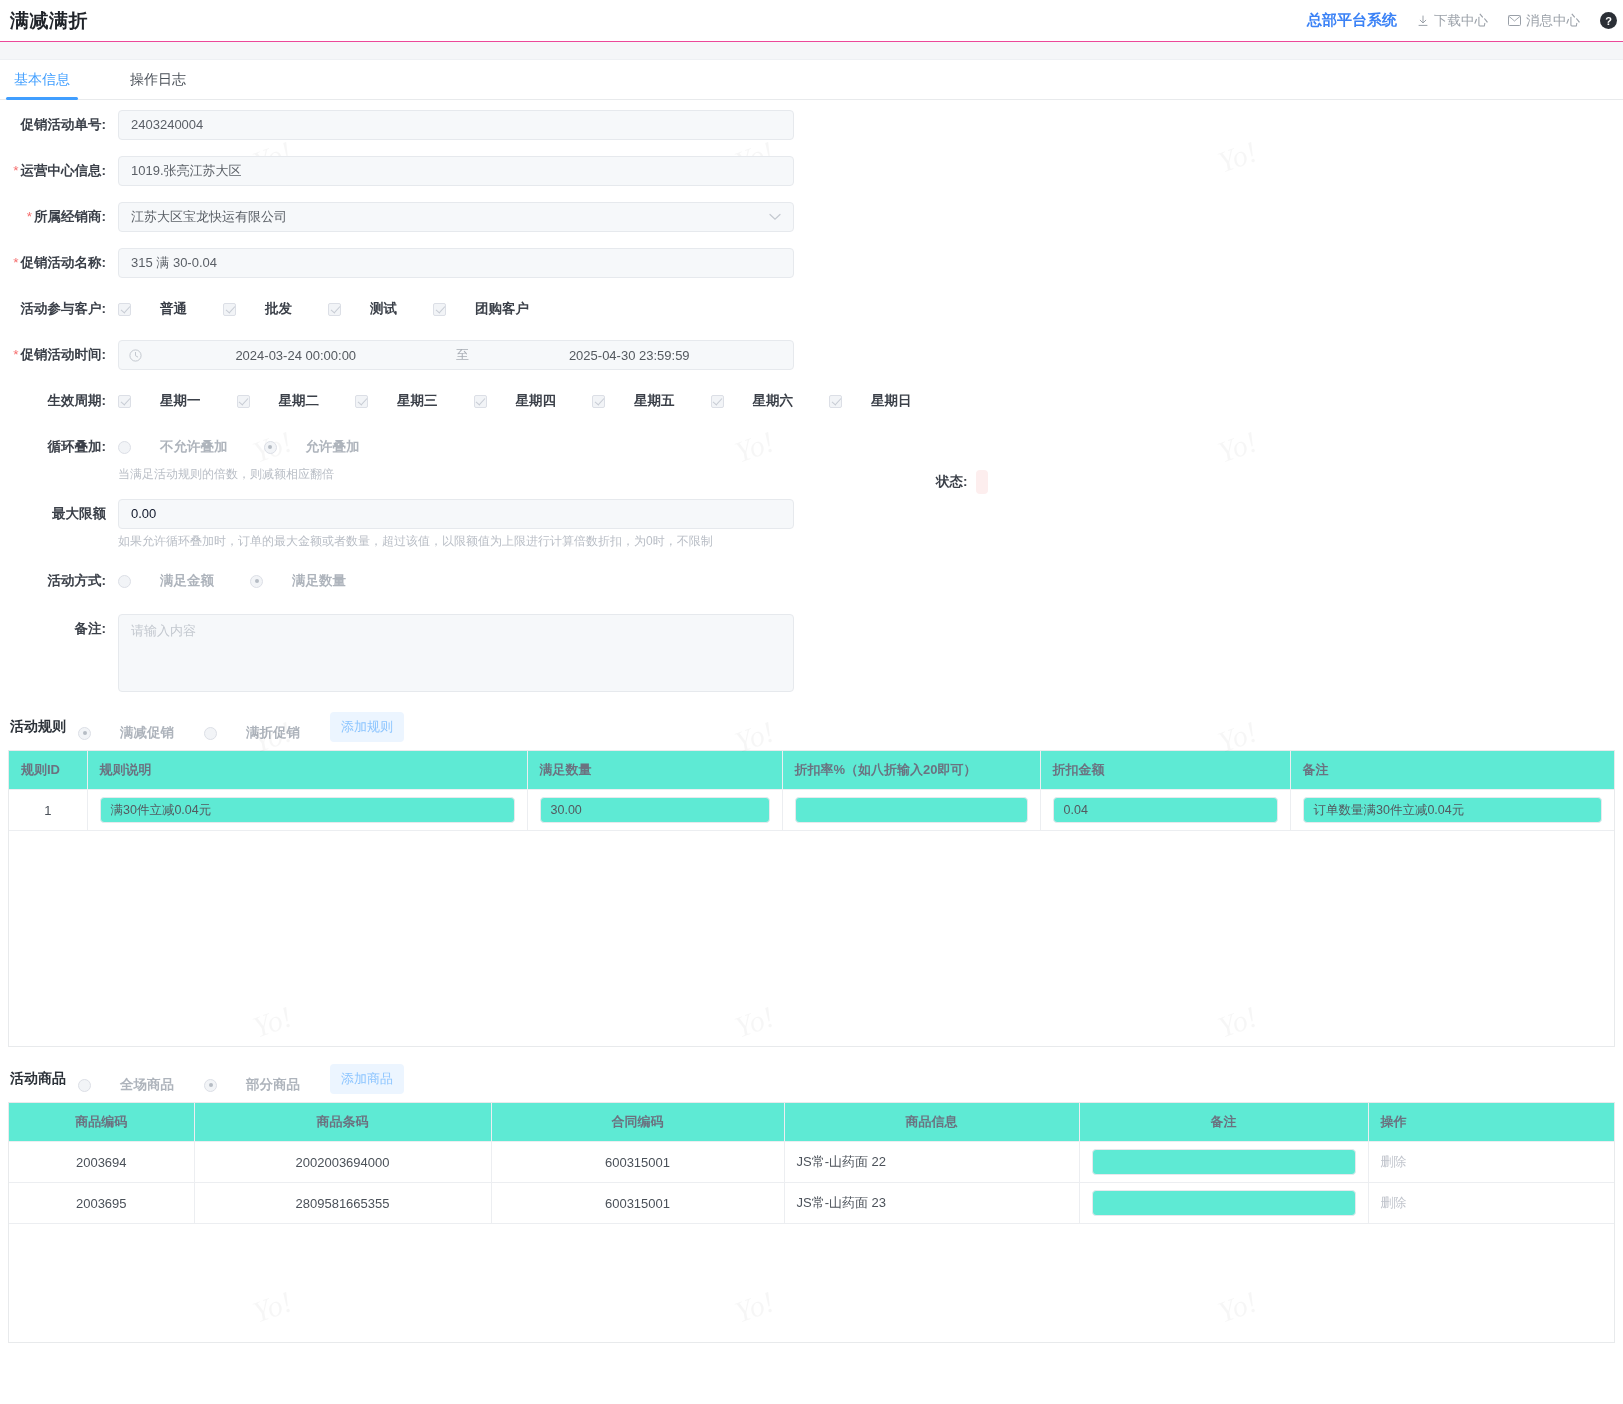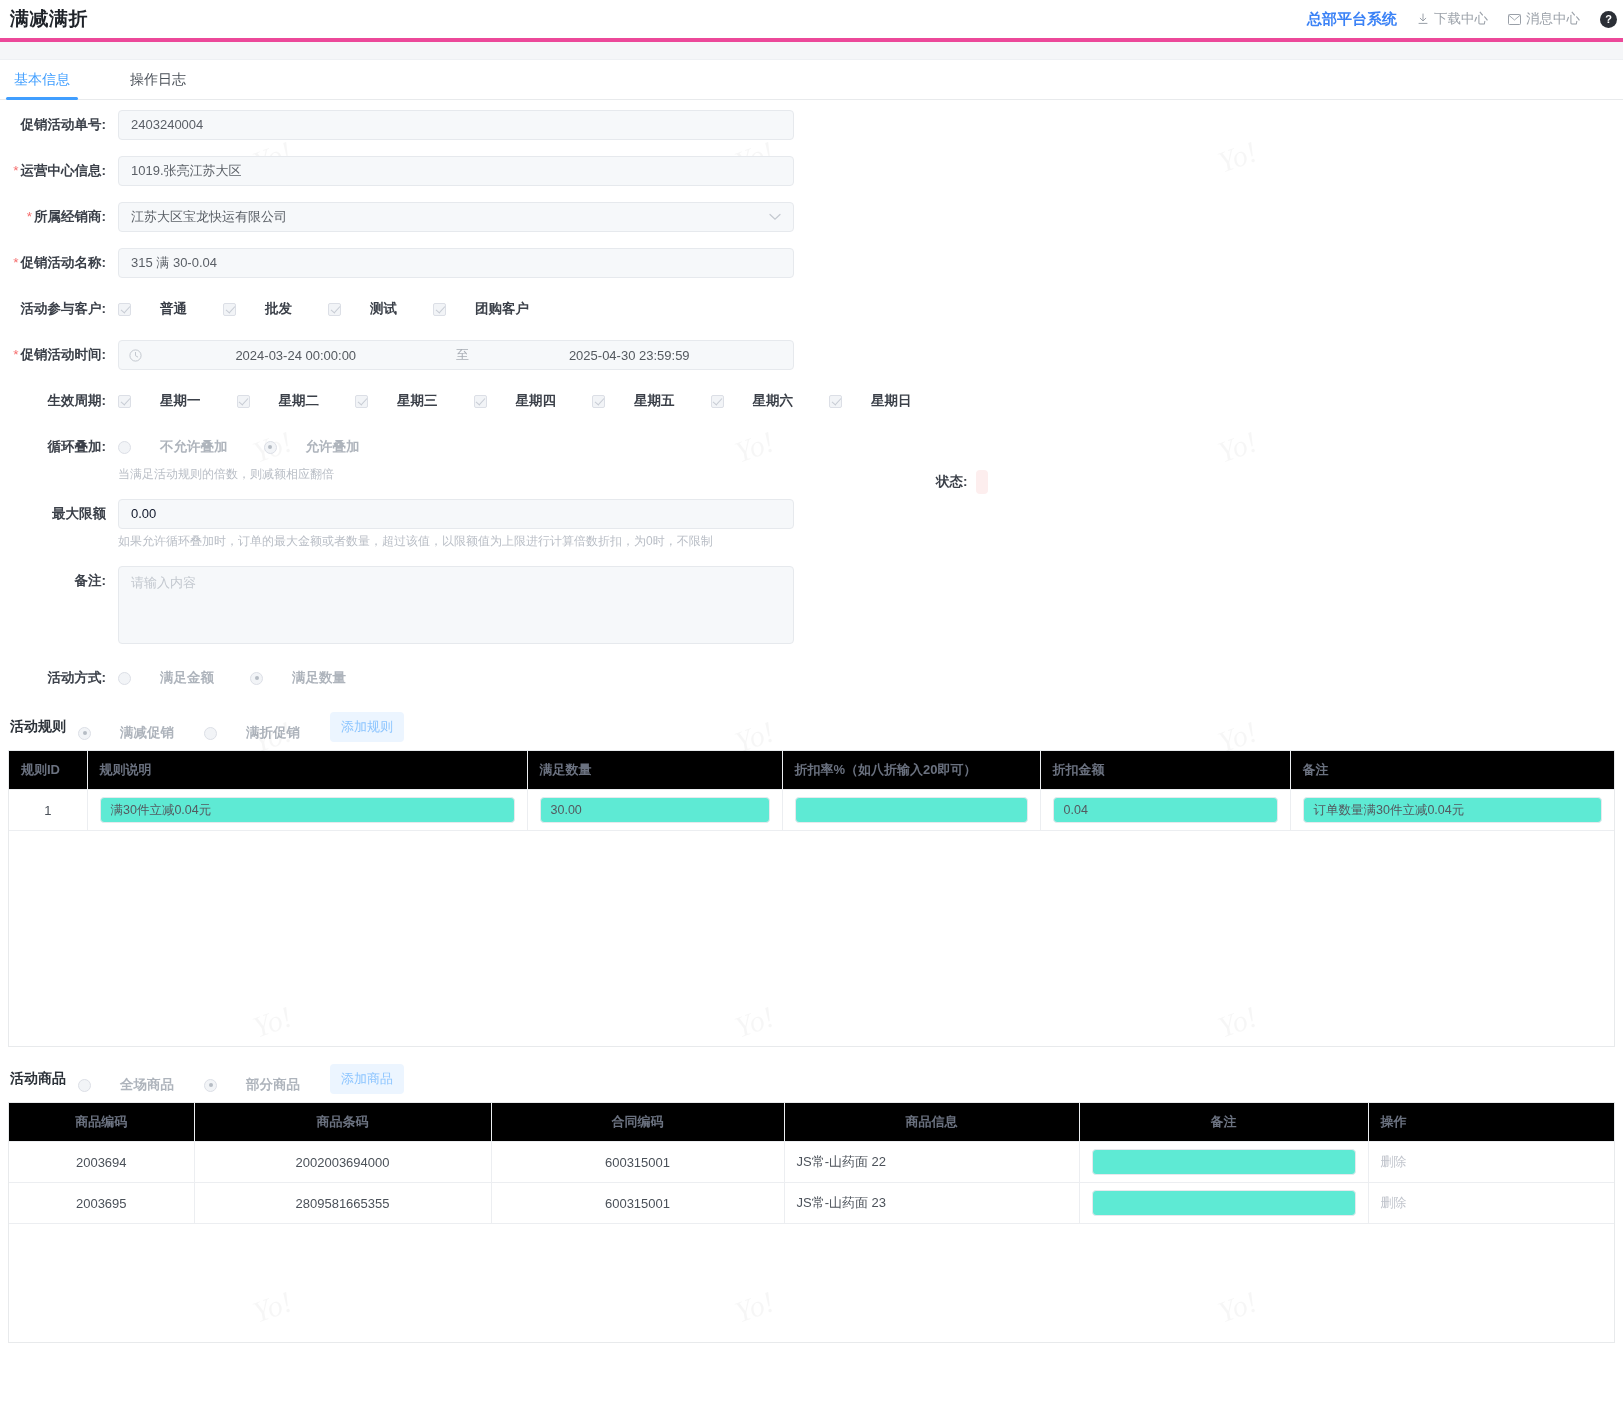"满减满折" .topbar { border-bottom: 4px solid #ec4899 -> 1px solid #ec4899 }
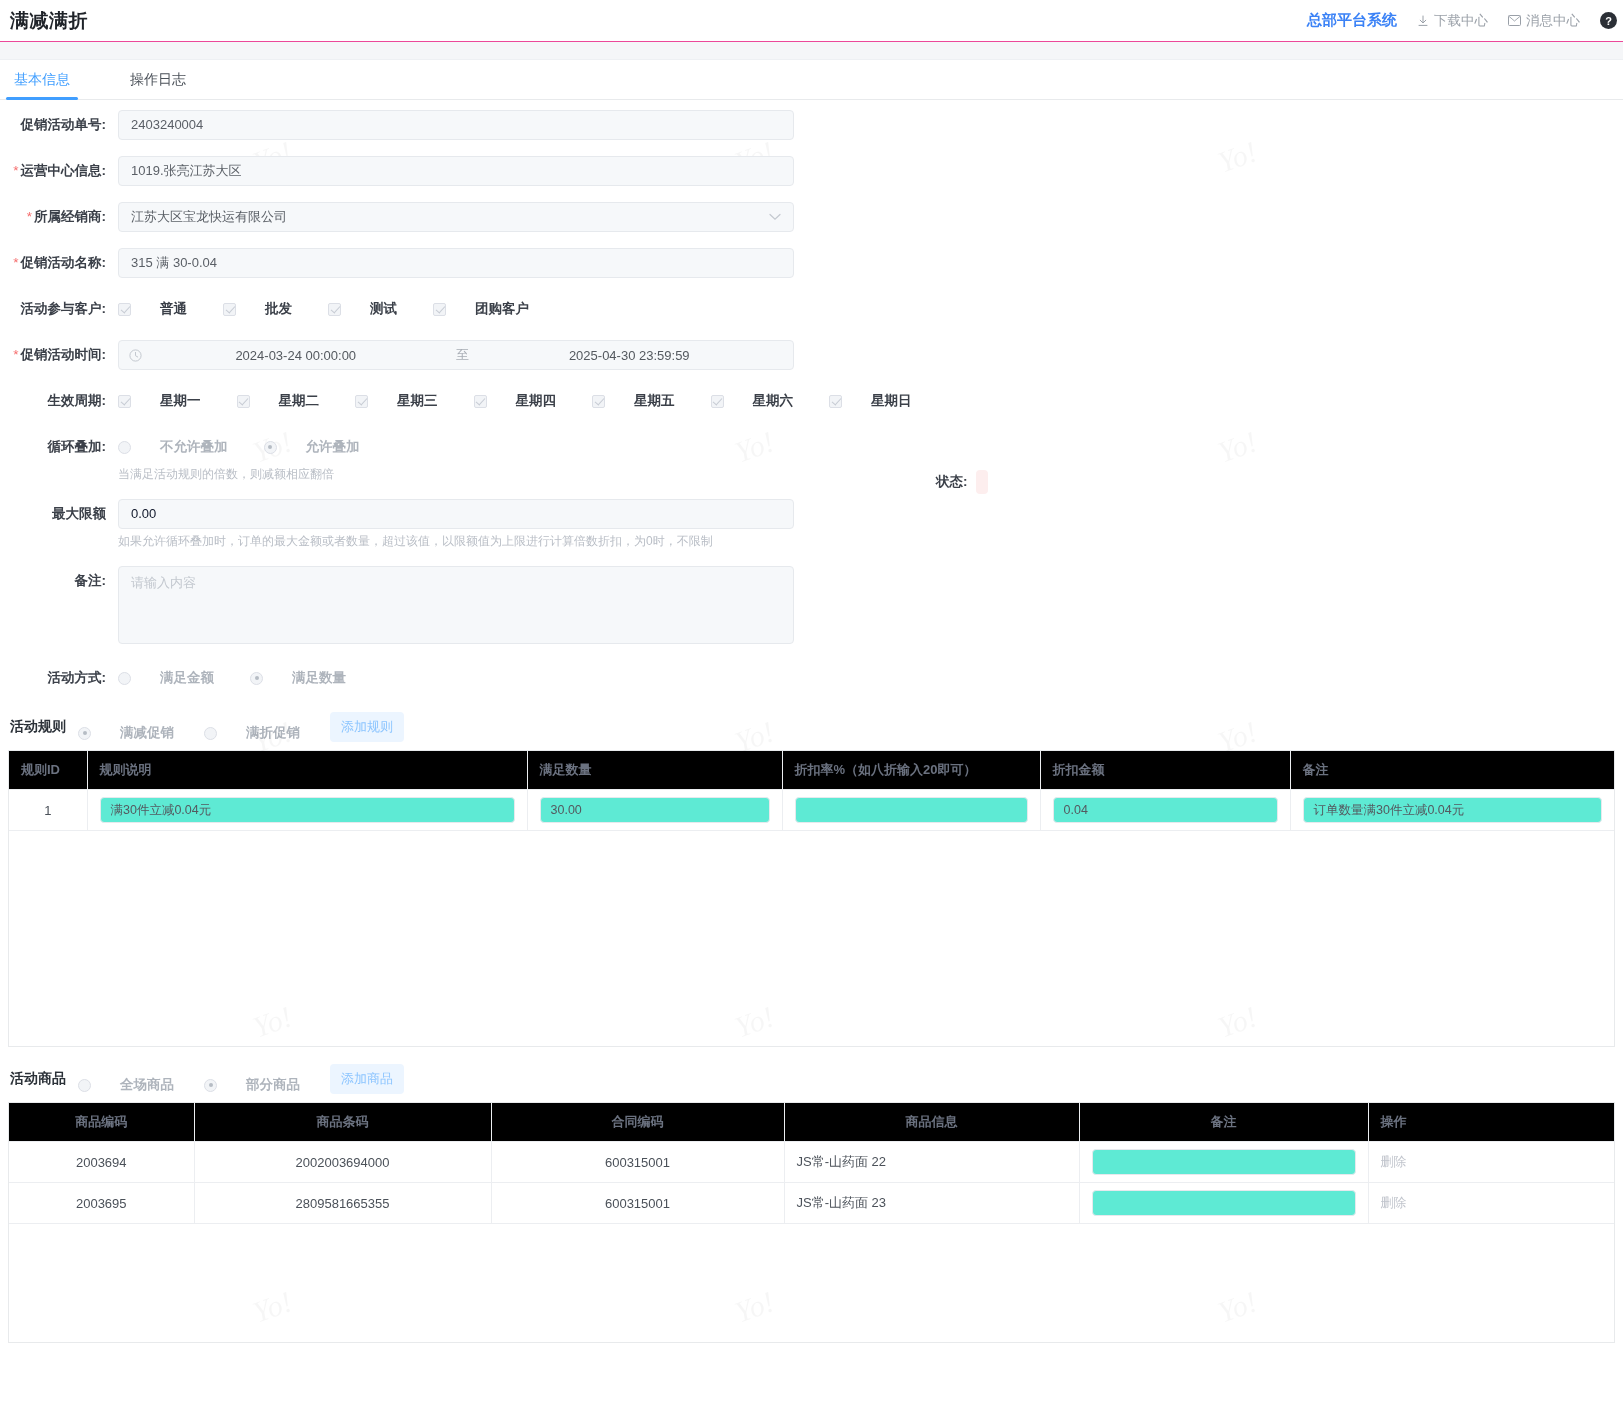"备注:" div.row { order: before "活动方式:" -> after "活动方式:" }
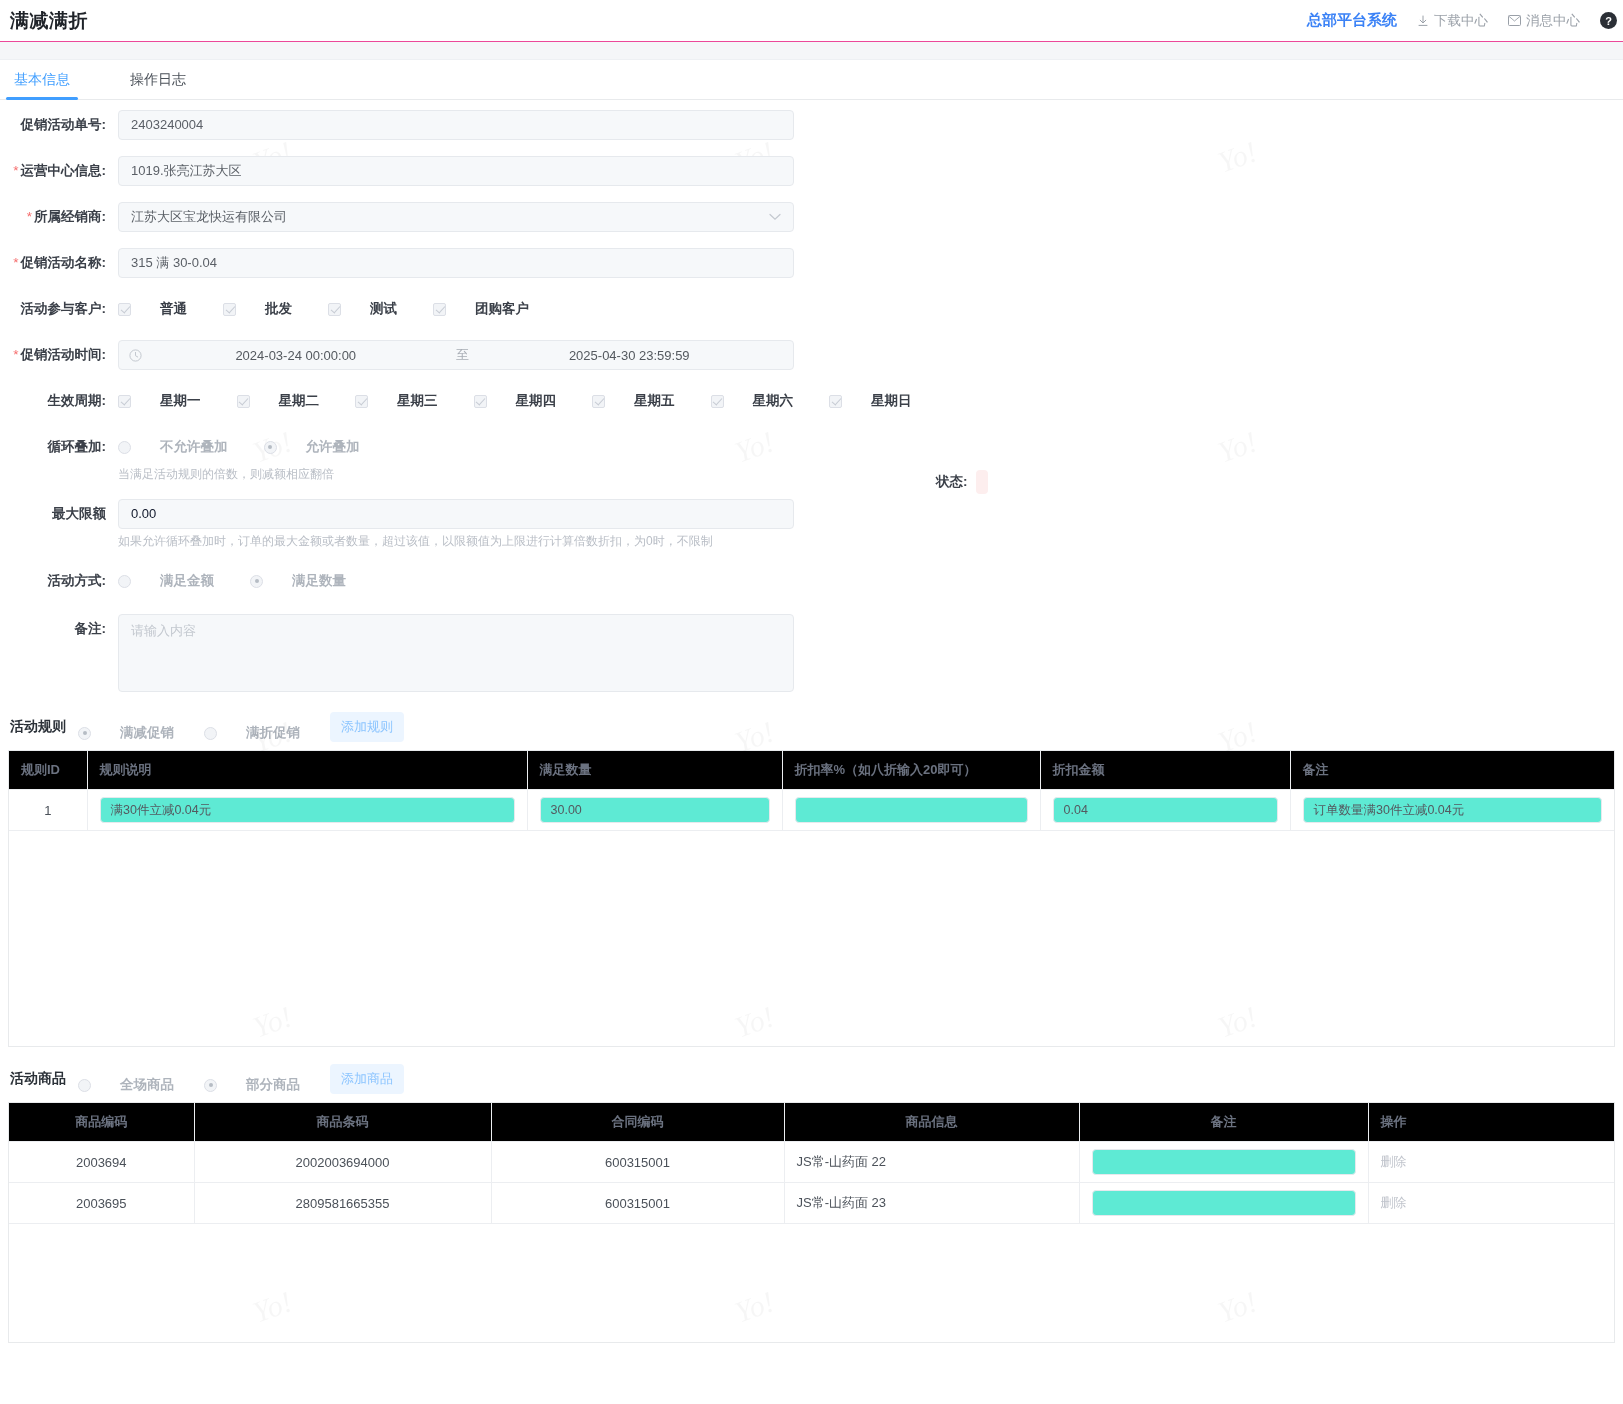"规则ID" th { background: #000000 -> #5eead4 }
